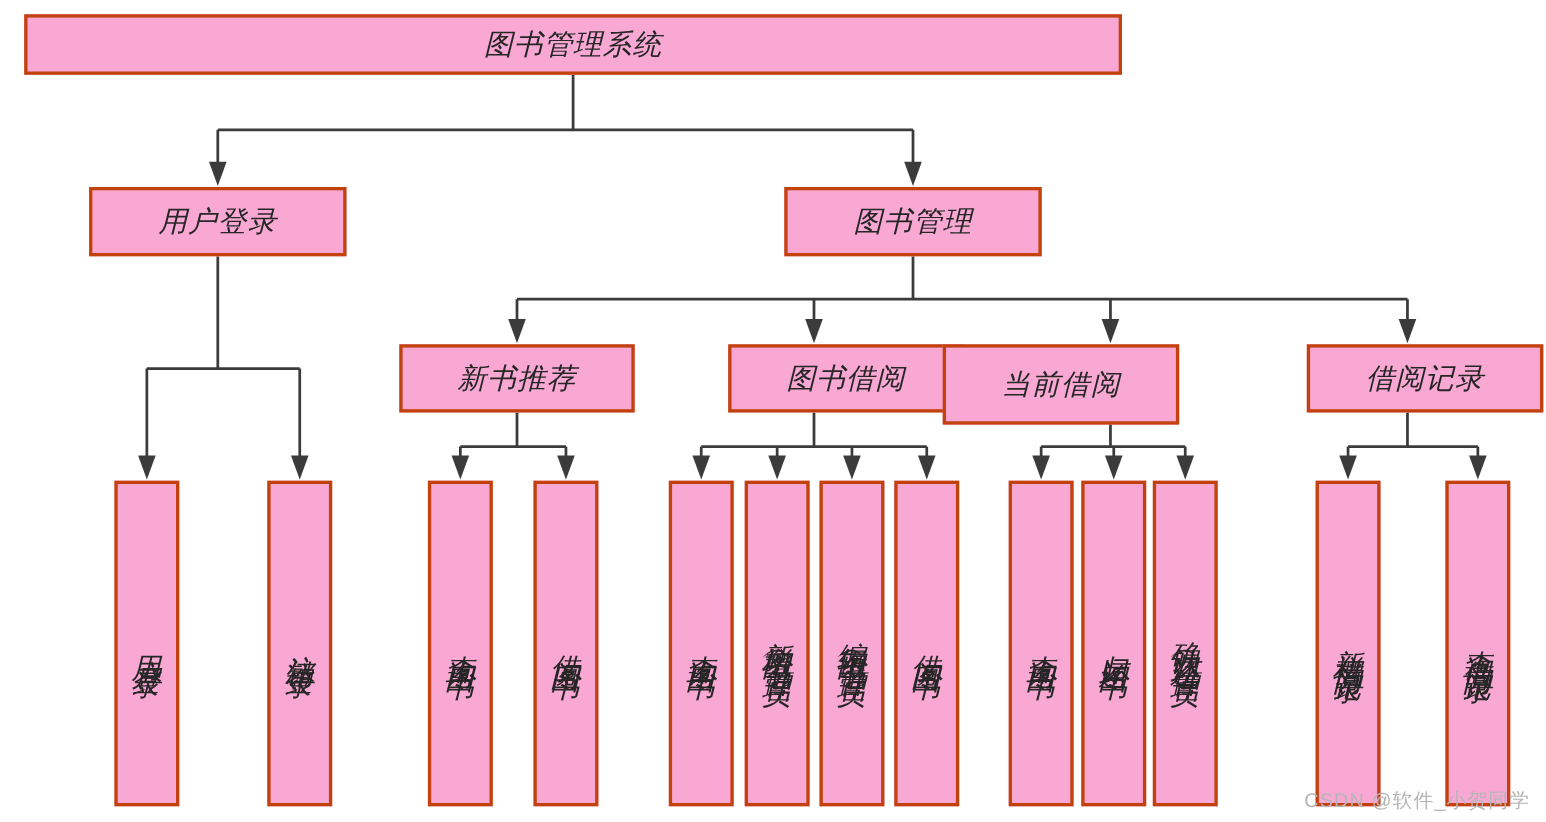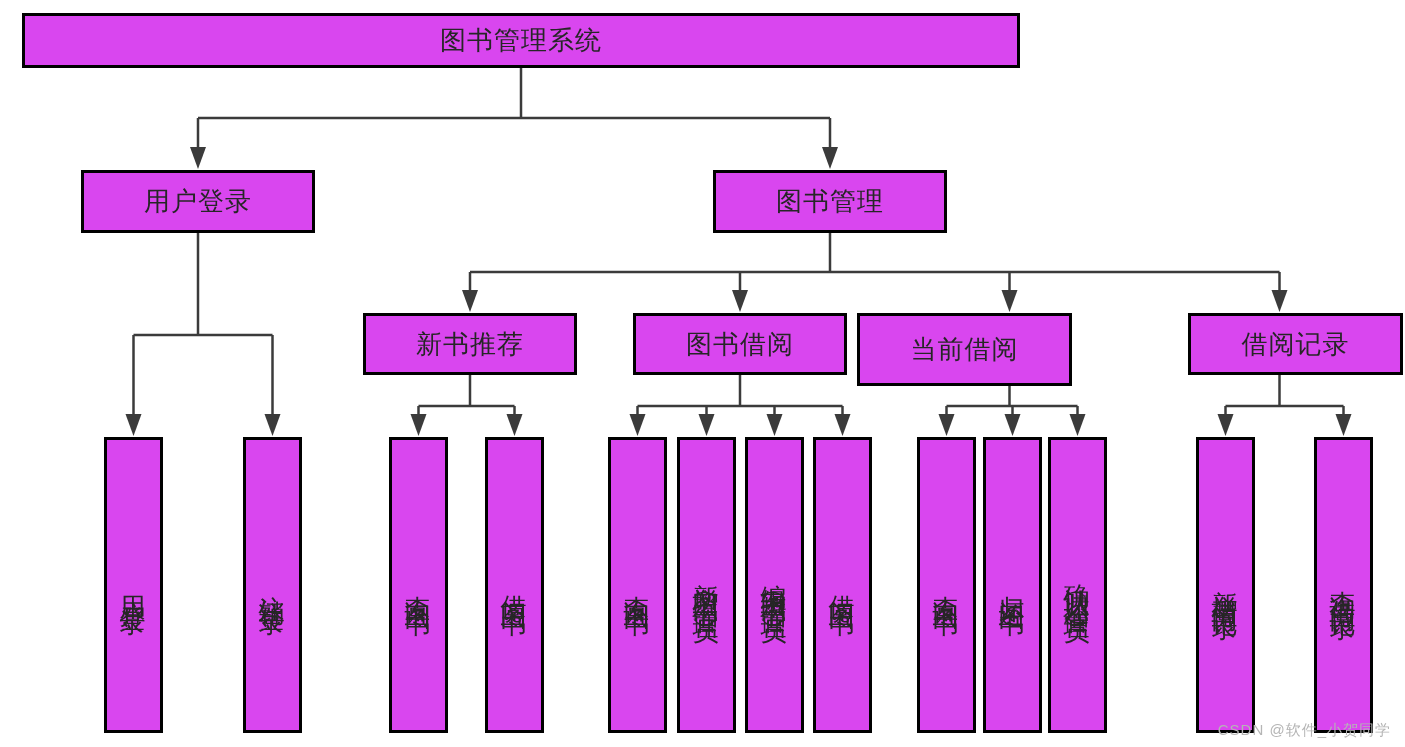"图书管理系统" .box { background: #d946ef -> #f9a8d4; border: 3px solid #000000 -> 3px solid #c2410c; font-style: none -> italic }
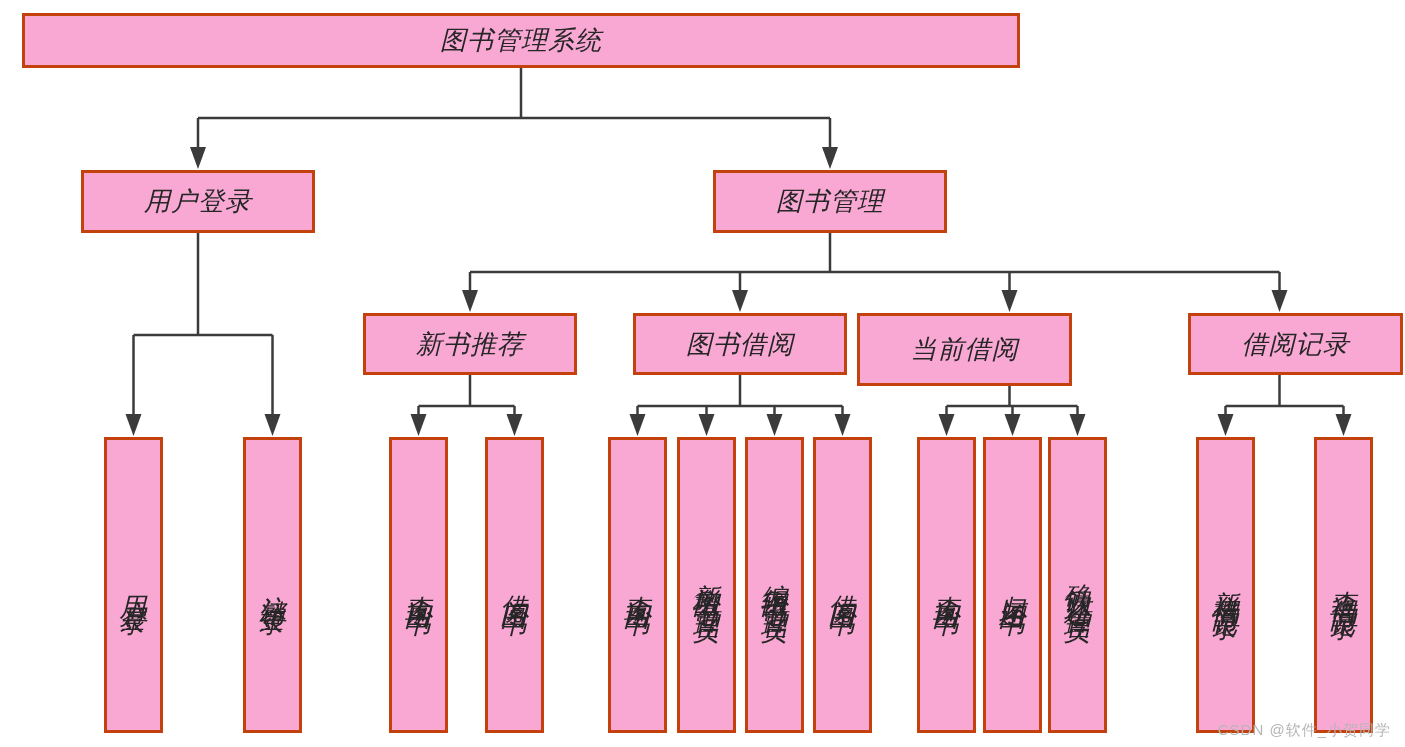"图书借阅" div.box { left: 633px -> 662px }
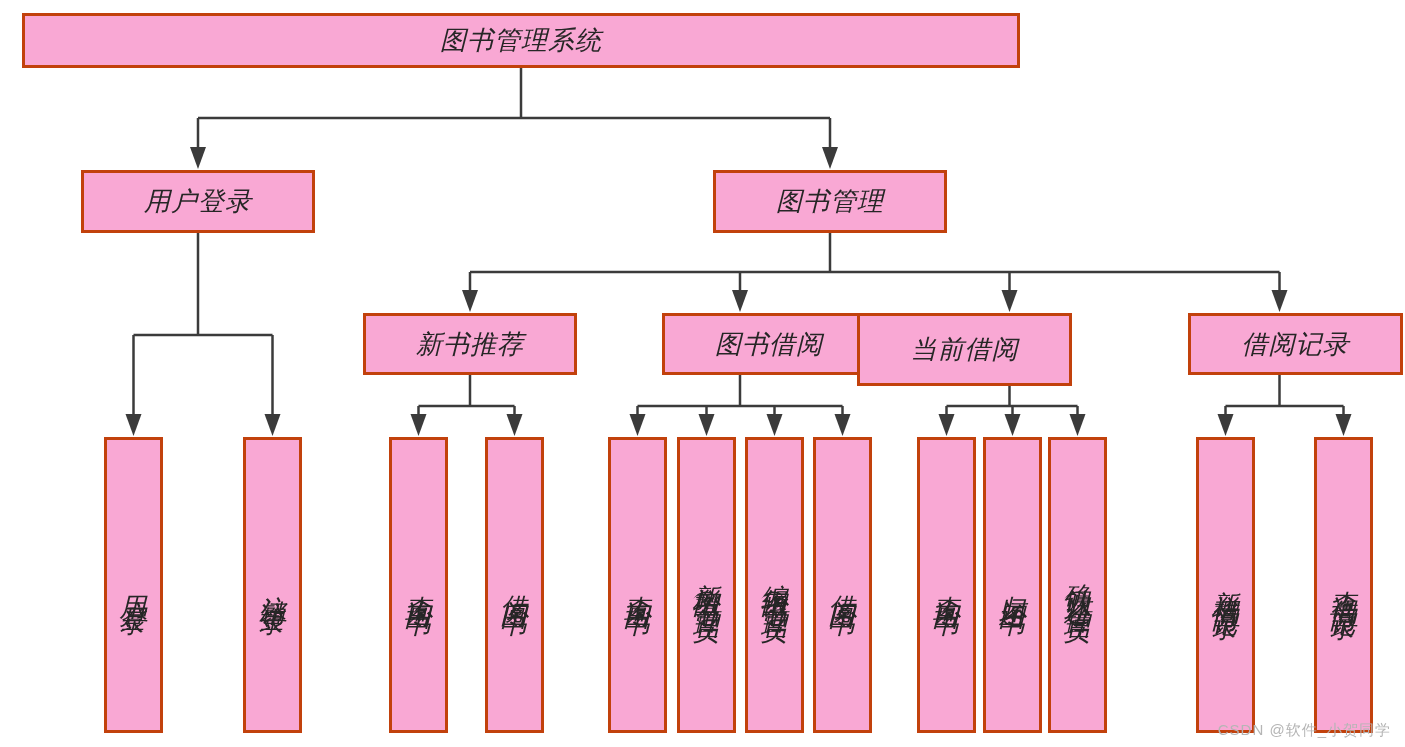"CSDN @软件_小贺同学" .watermark { font-size: 15px -> 18px }
